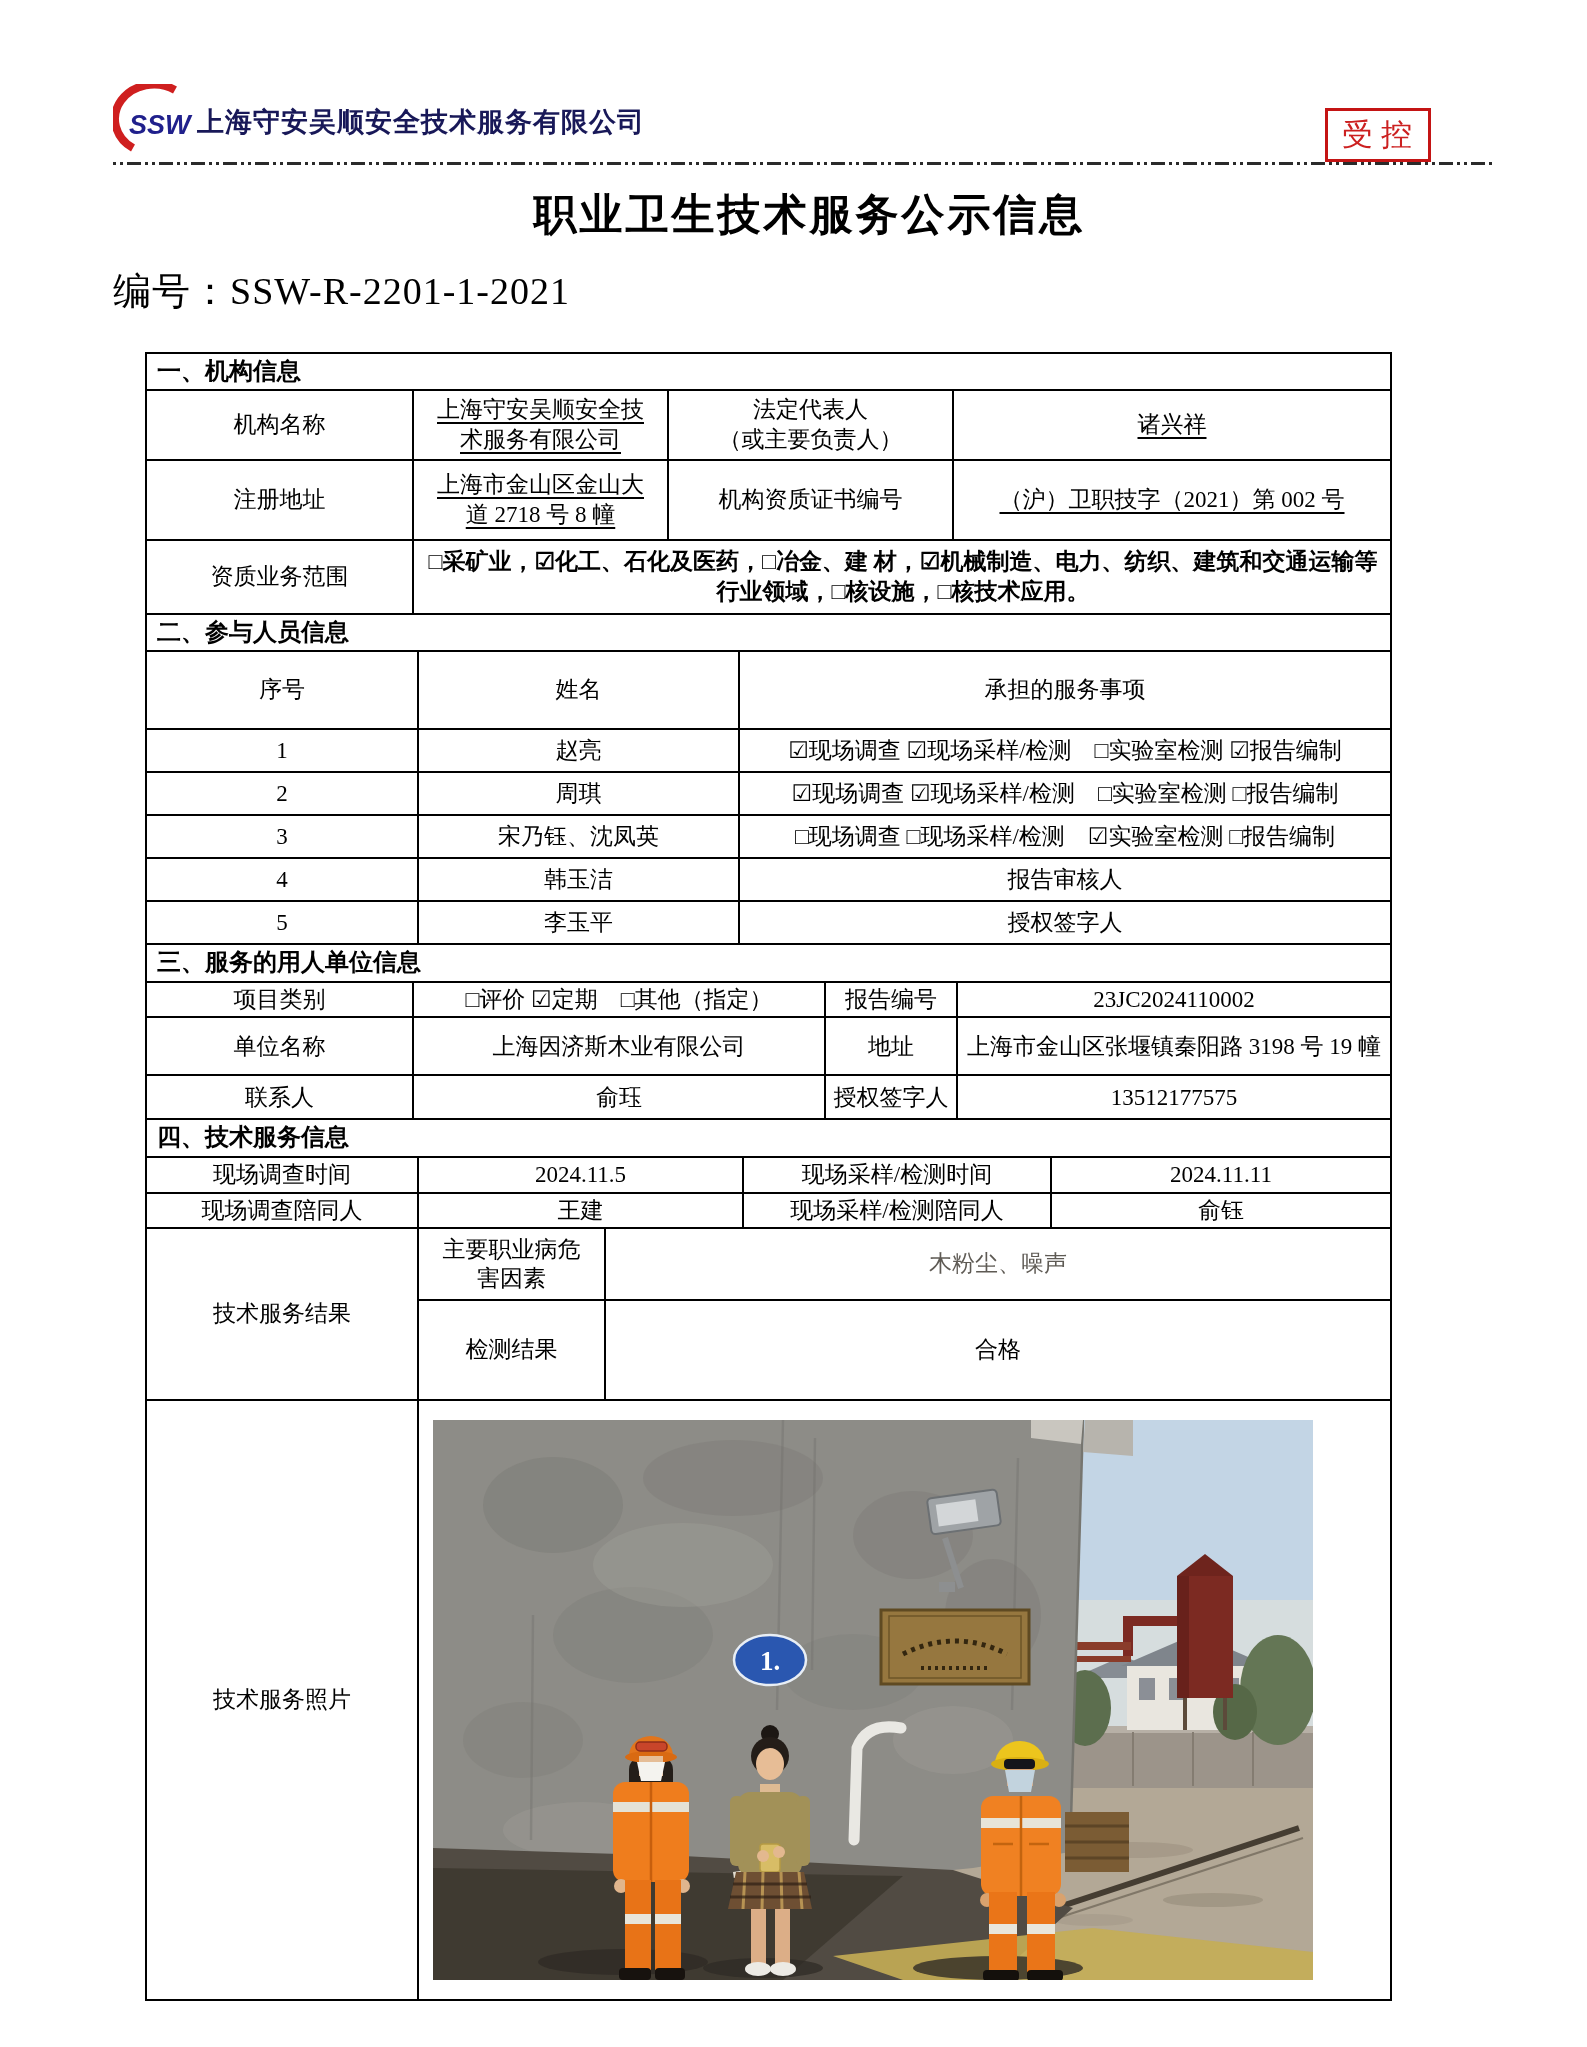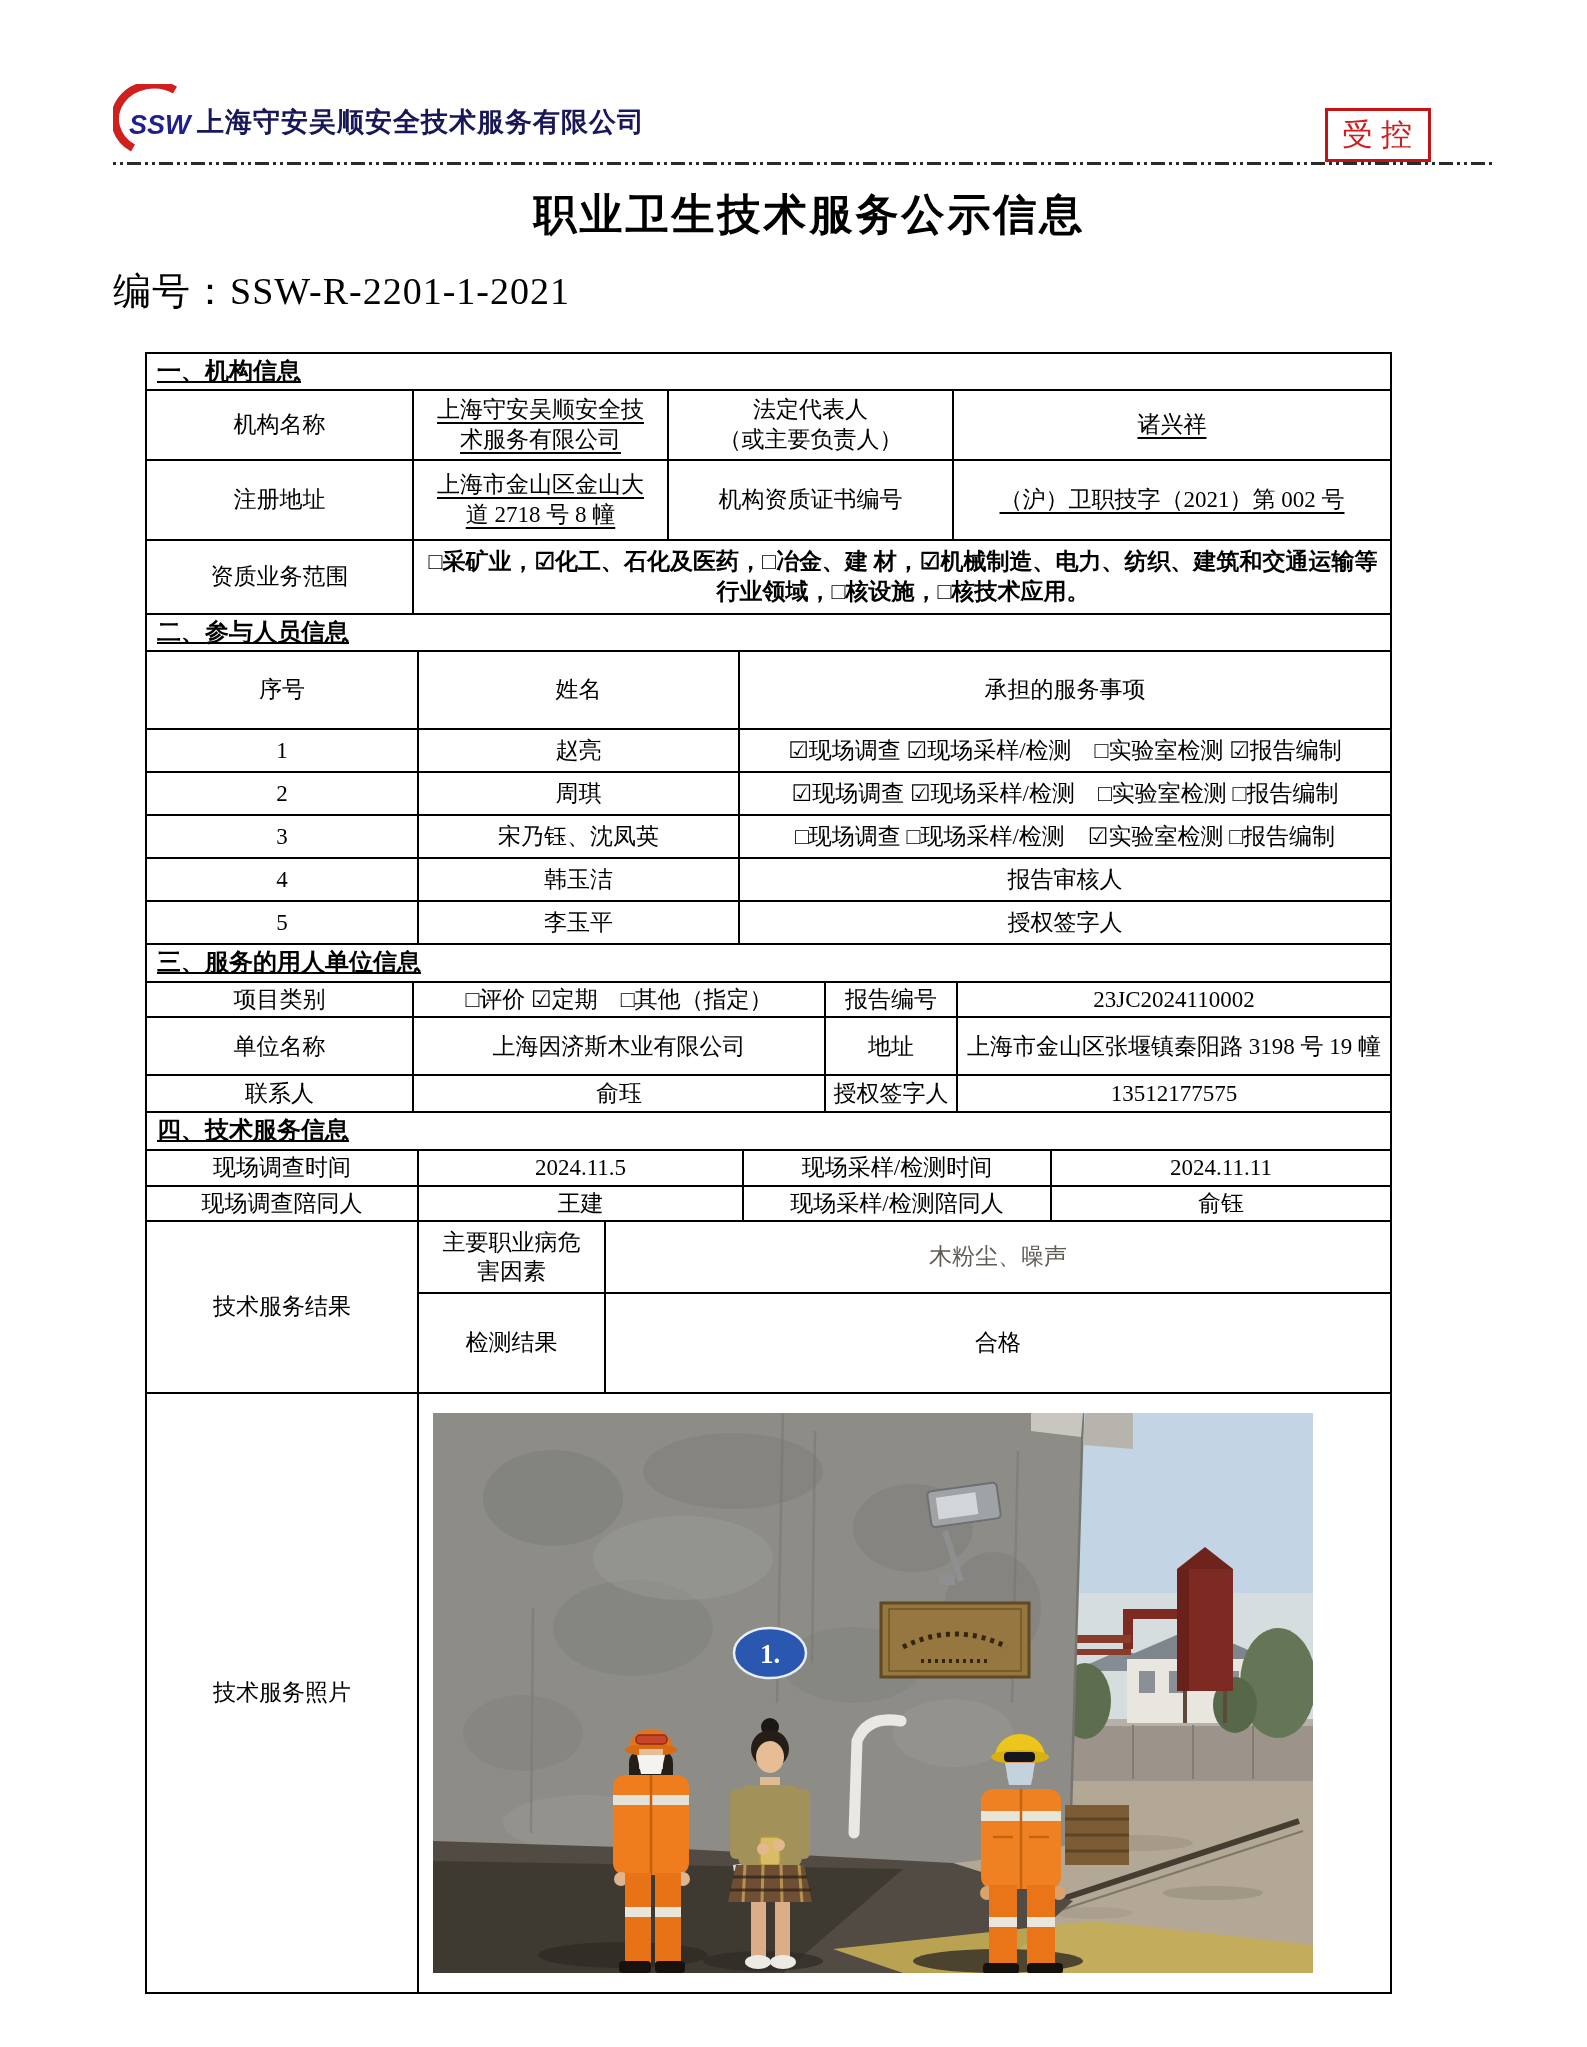"一、机构信息" tr.sec td { text-decoration: underline -> none }
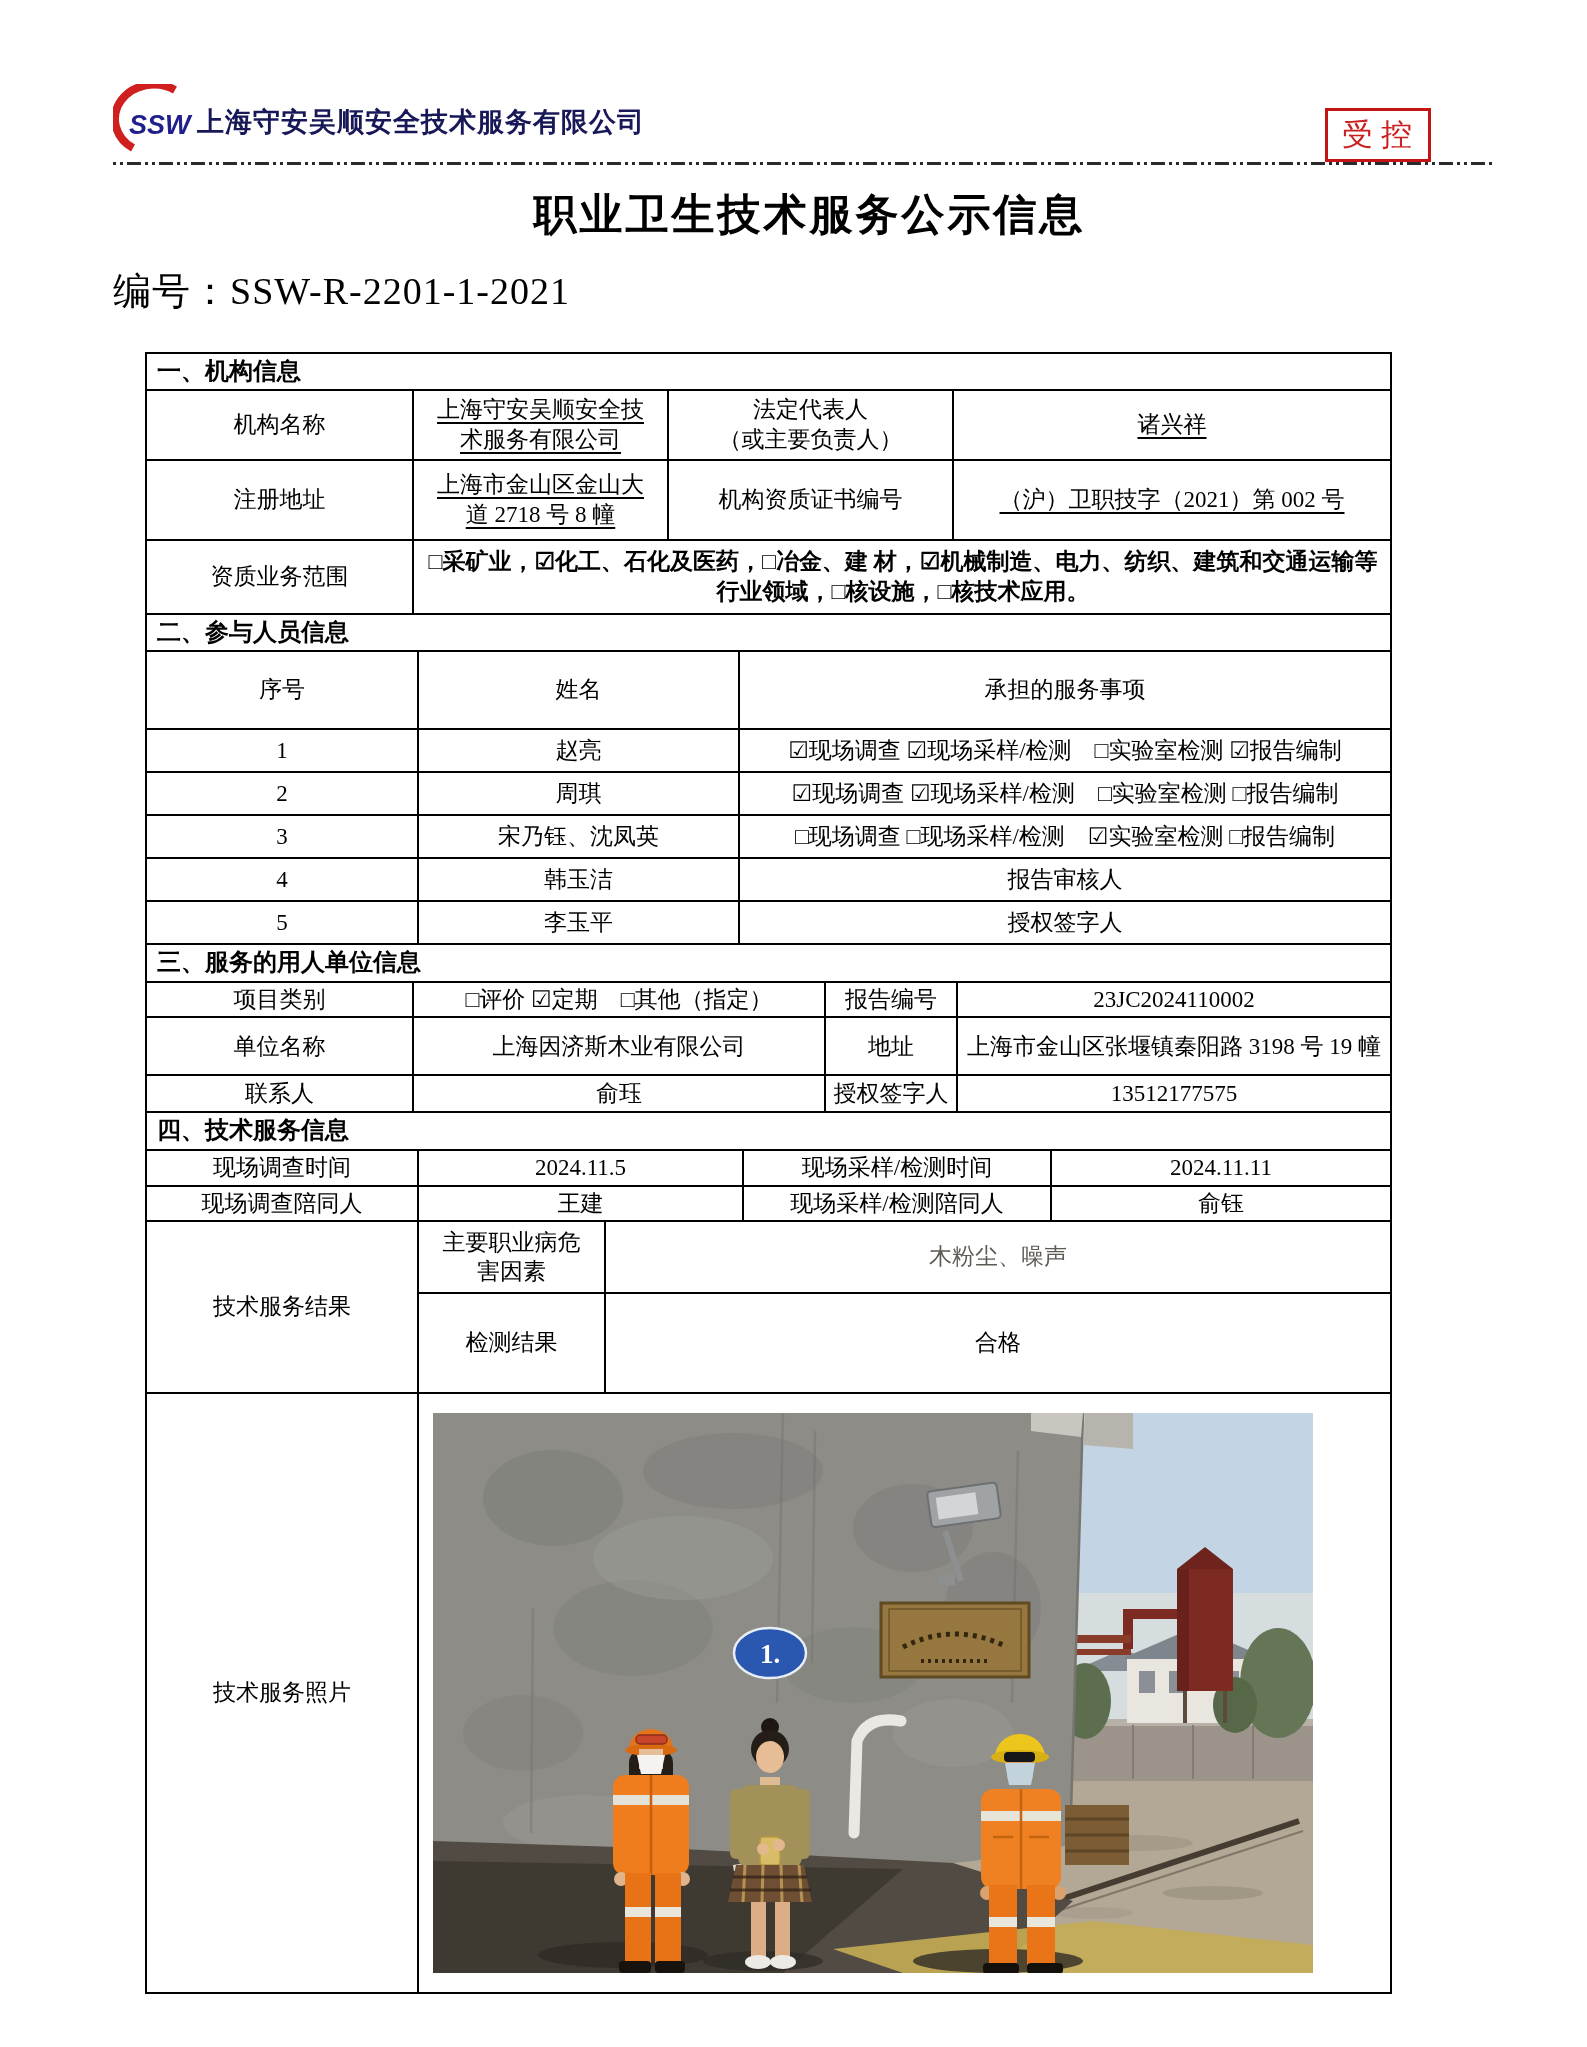"联系人" .h44 td { height: 37px -> 44px }
